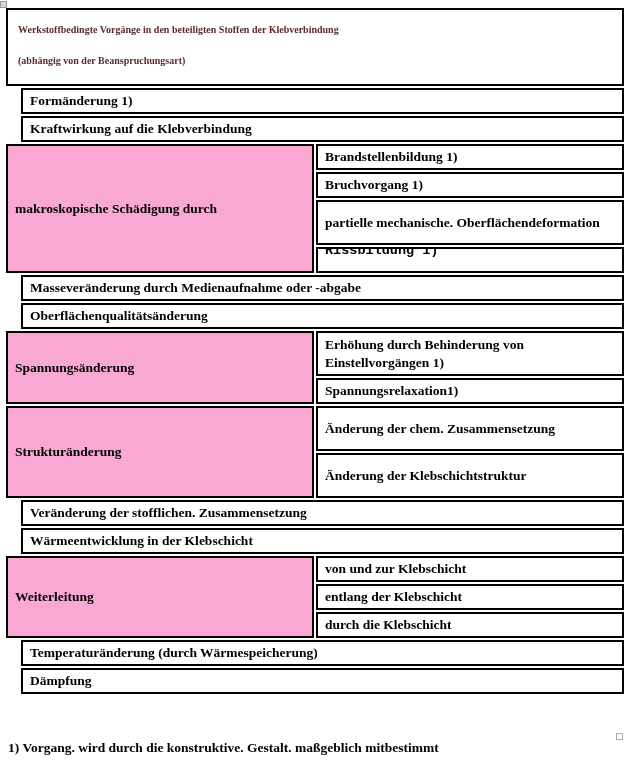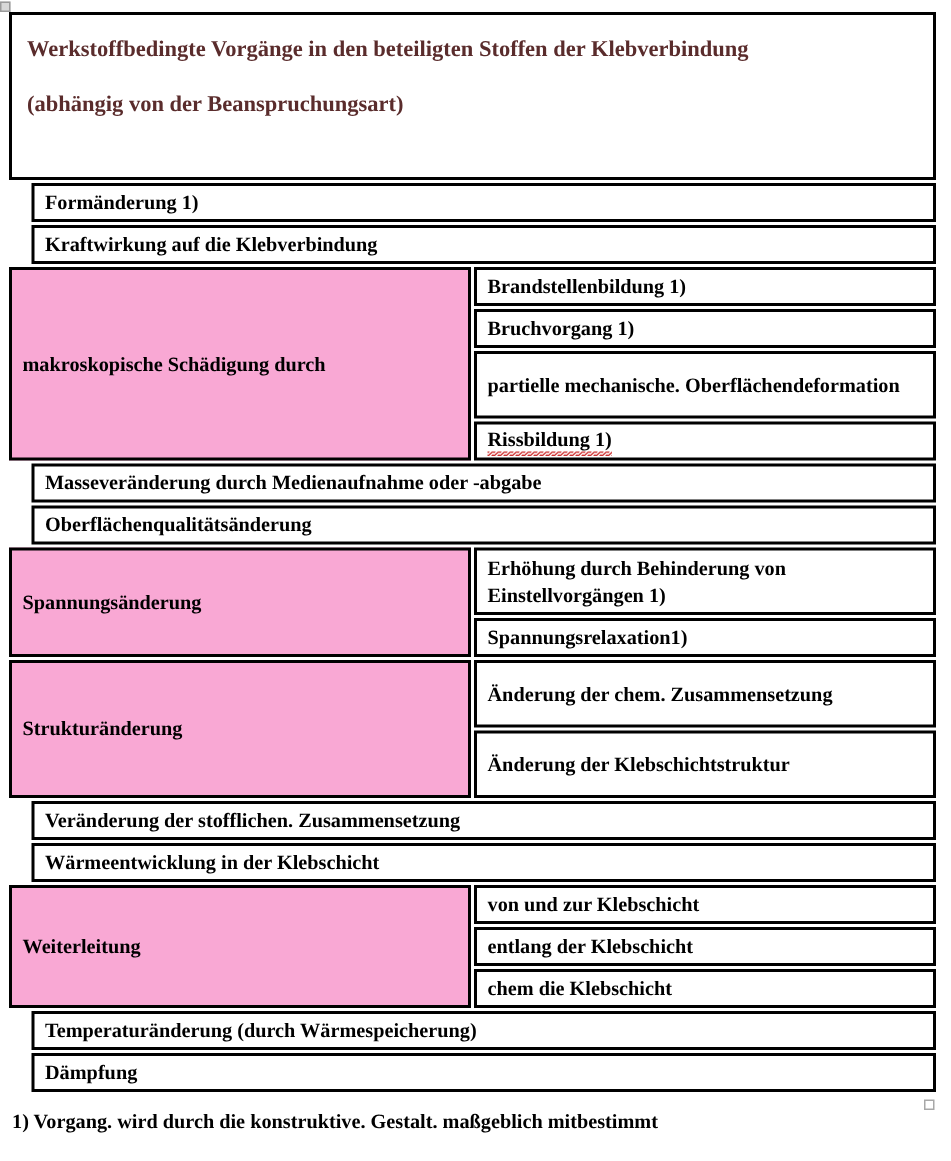"Werkstoffbedingte Vorgänge in den" .cell.header { font-size: 15px -> 10px; height: 112px -> 78px }
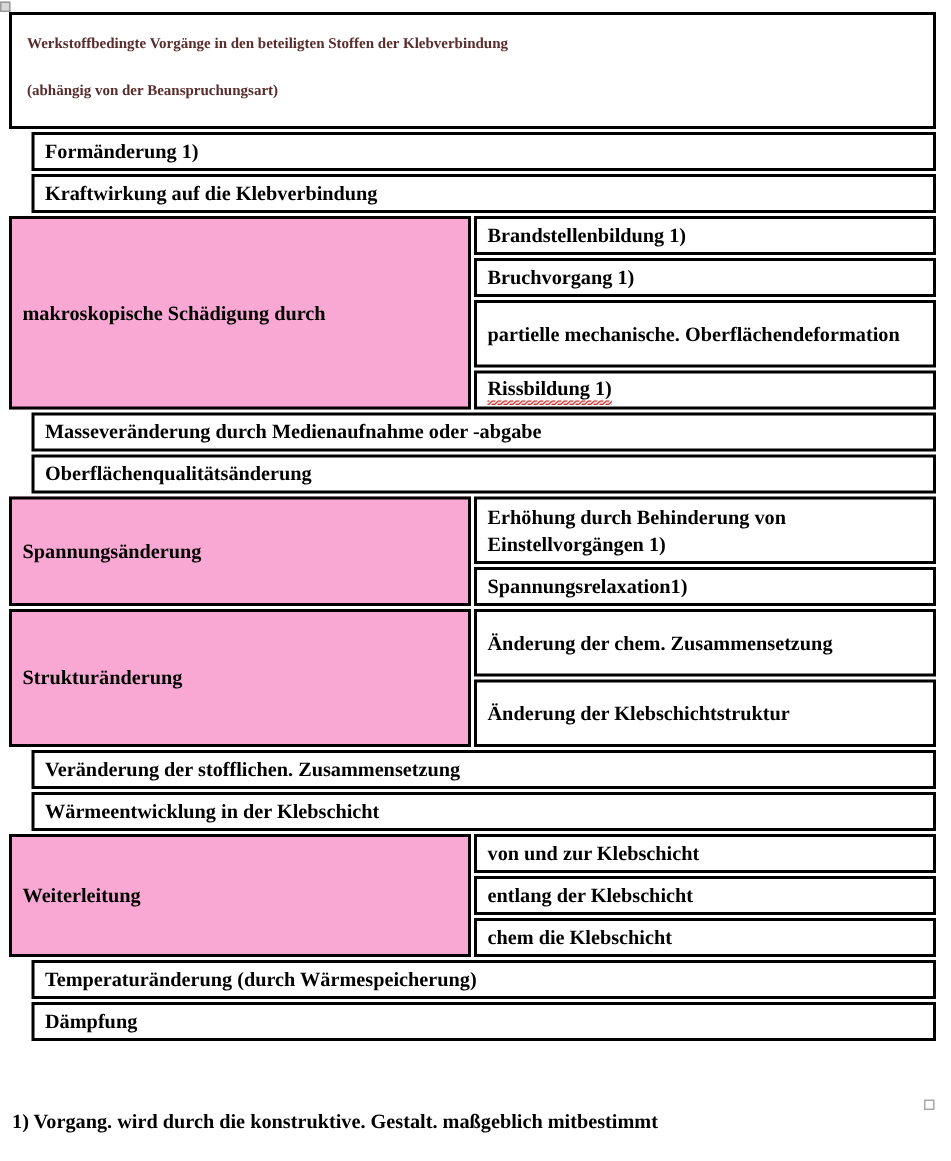"Rissbildung 1)" .squiggle { font-family: none -> Liberation Mono, monospace; padding-bottom: 2px -> 18px }
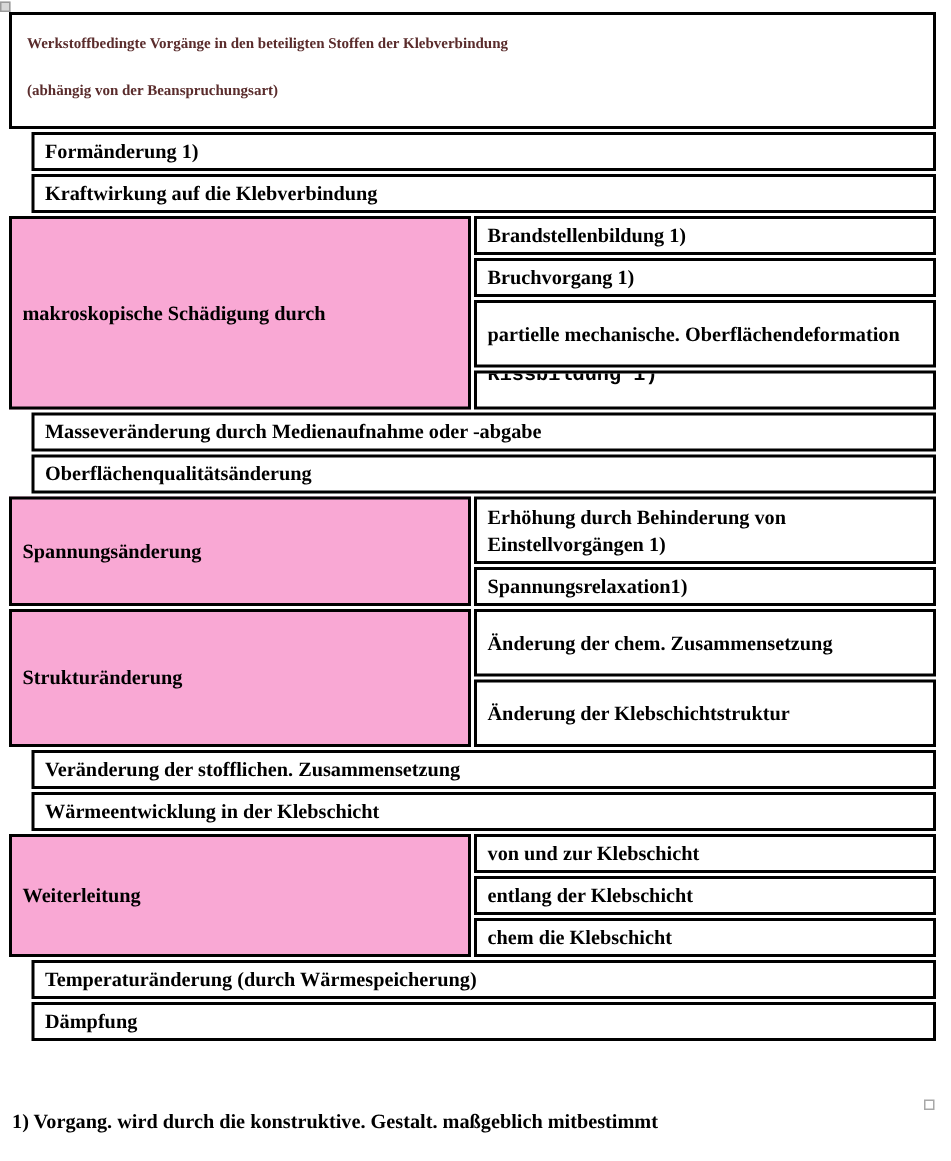"chem die Klebschicht" div.cell { text: chem -> durch }
